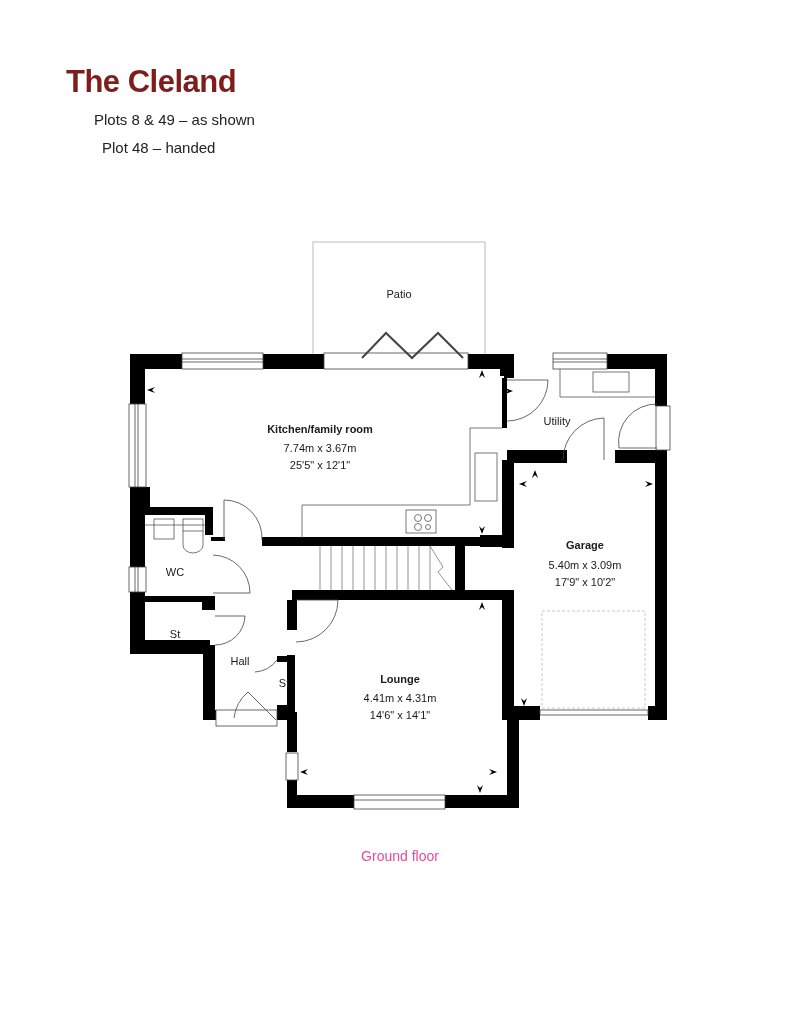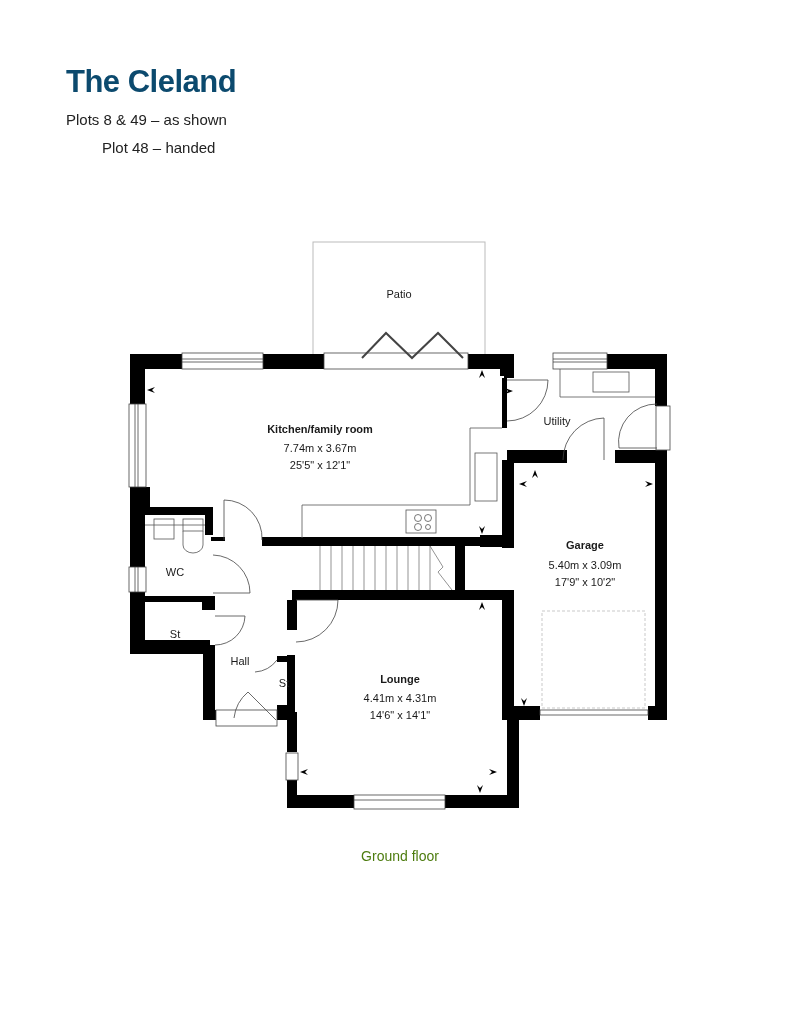"The Cleland" .title { color: #0c4a6e -> #7f1d1d }
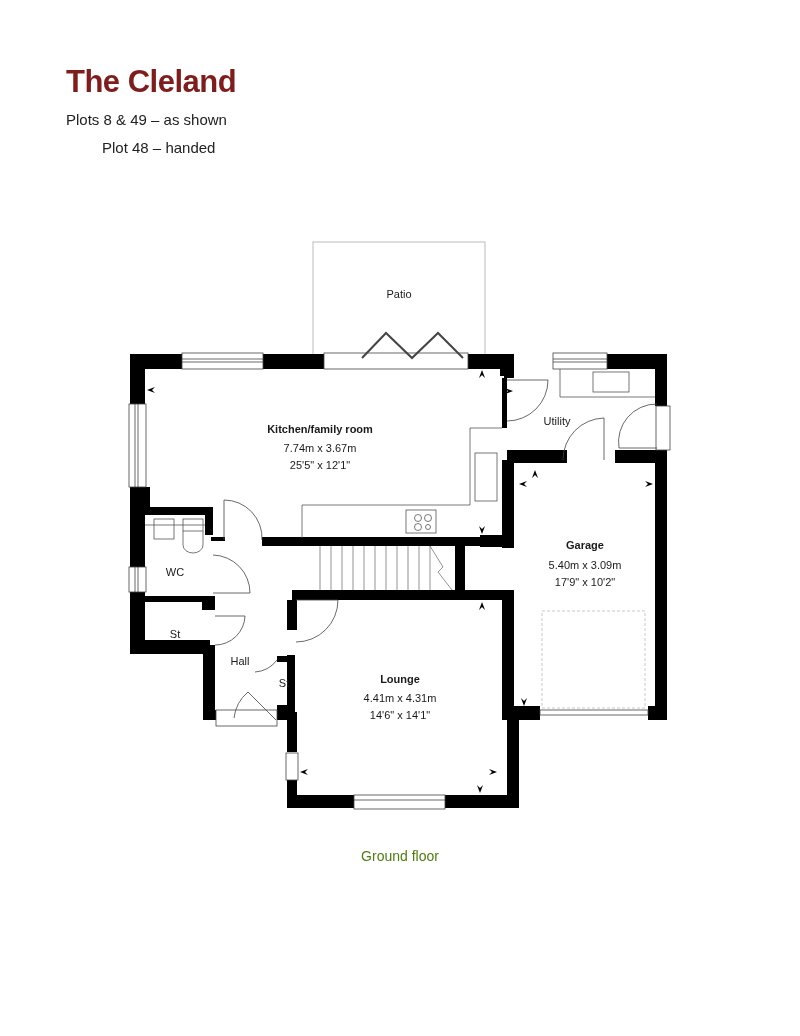"Plots 8 & 49 –" .sub1 { margin-left: none -> 28px }
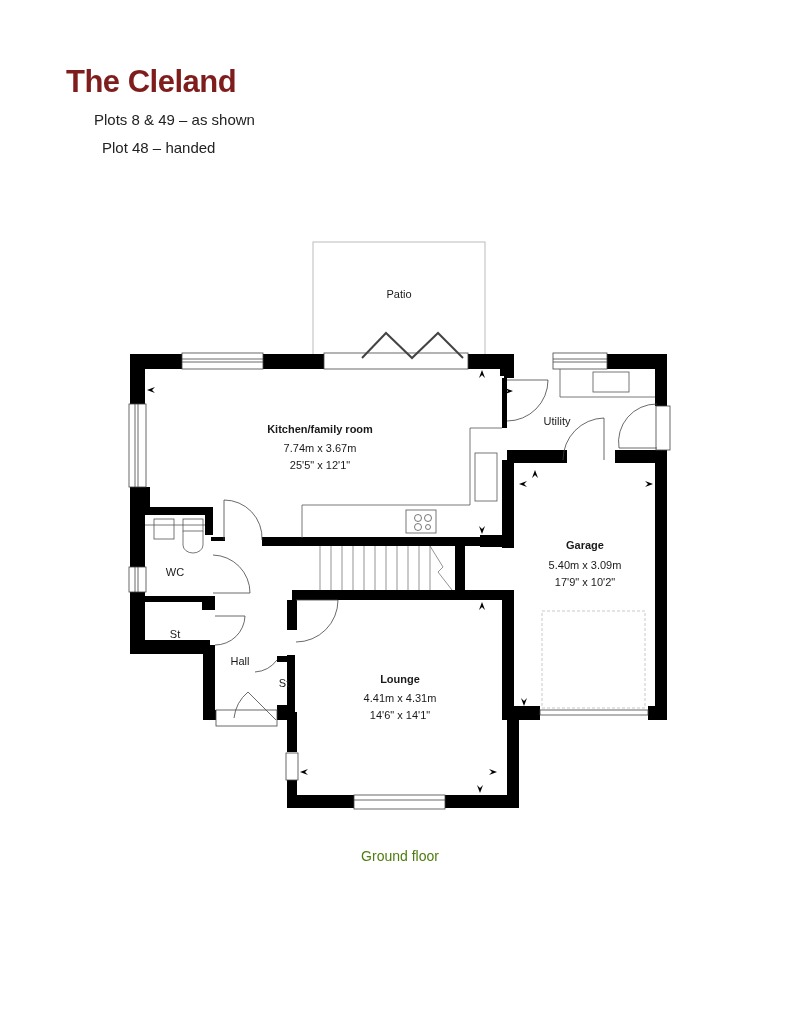"Ground floor" .floor { color: #4d7c0f -> #ec4899 }
